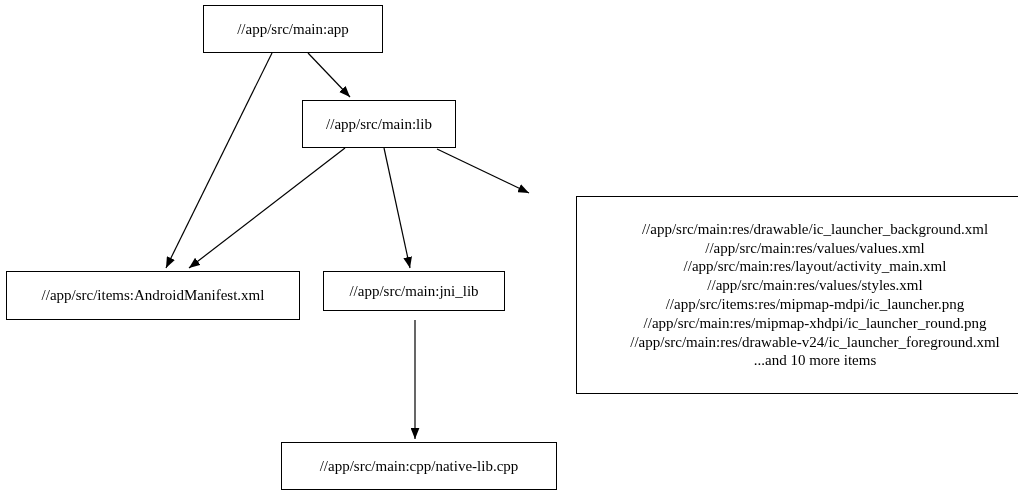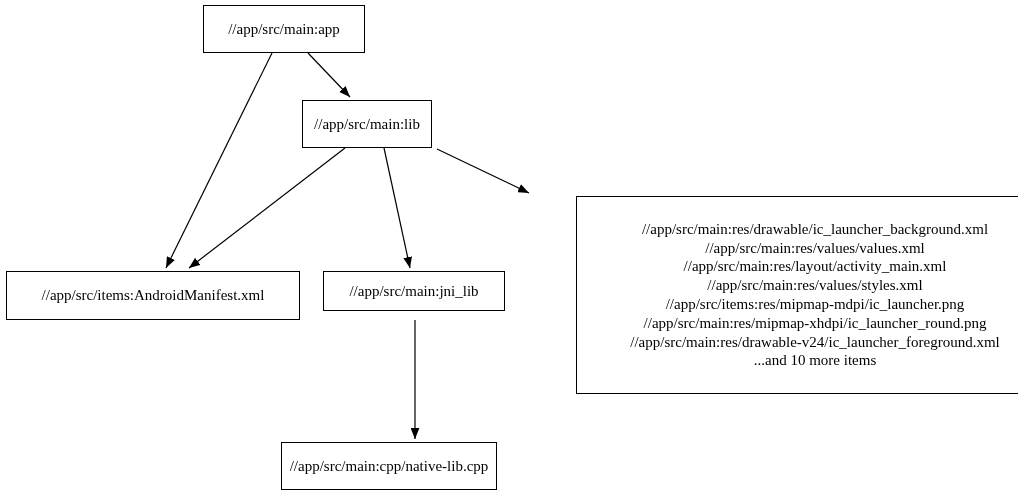"//app/src/main:app" .node--app { width: 162px -> 180px }
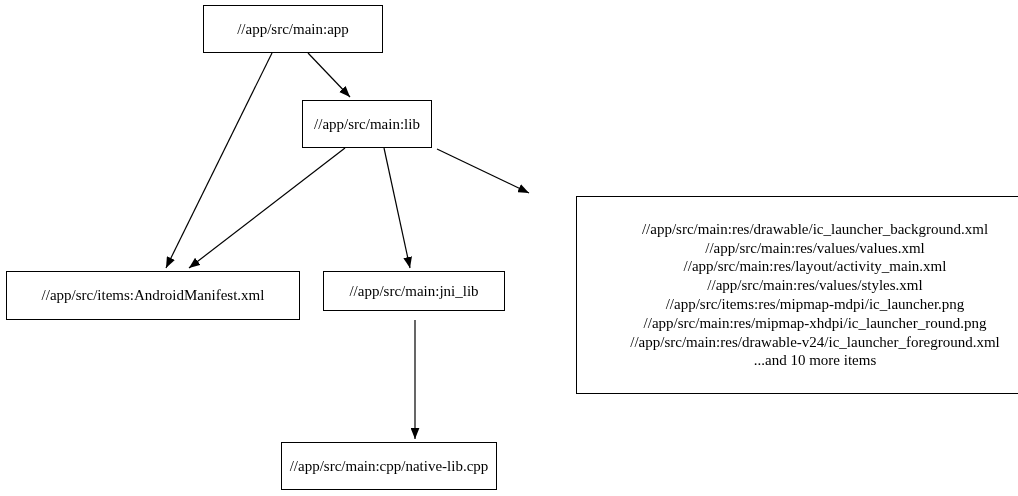"//app/src/main:lib" .node--lib { width: 130px -> 154px }
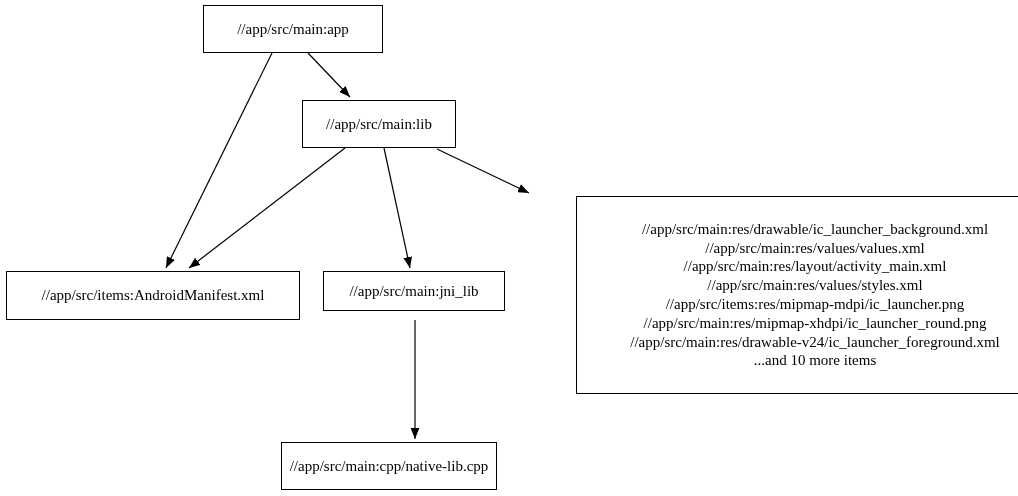"//app/src/main:cpp/native-lib.cpp" .node--cpp { width: 216px -> 276px }
